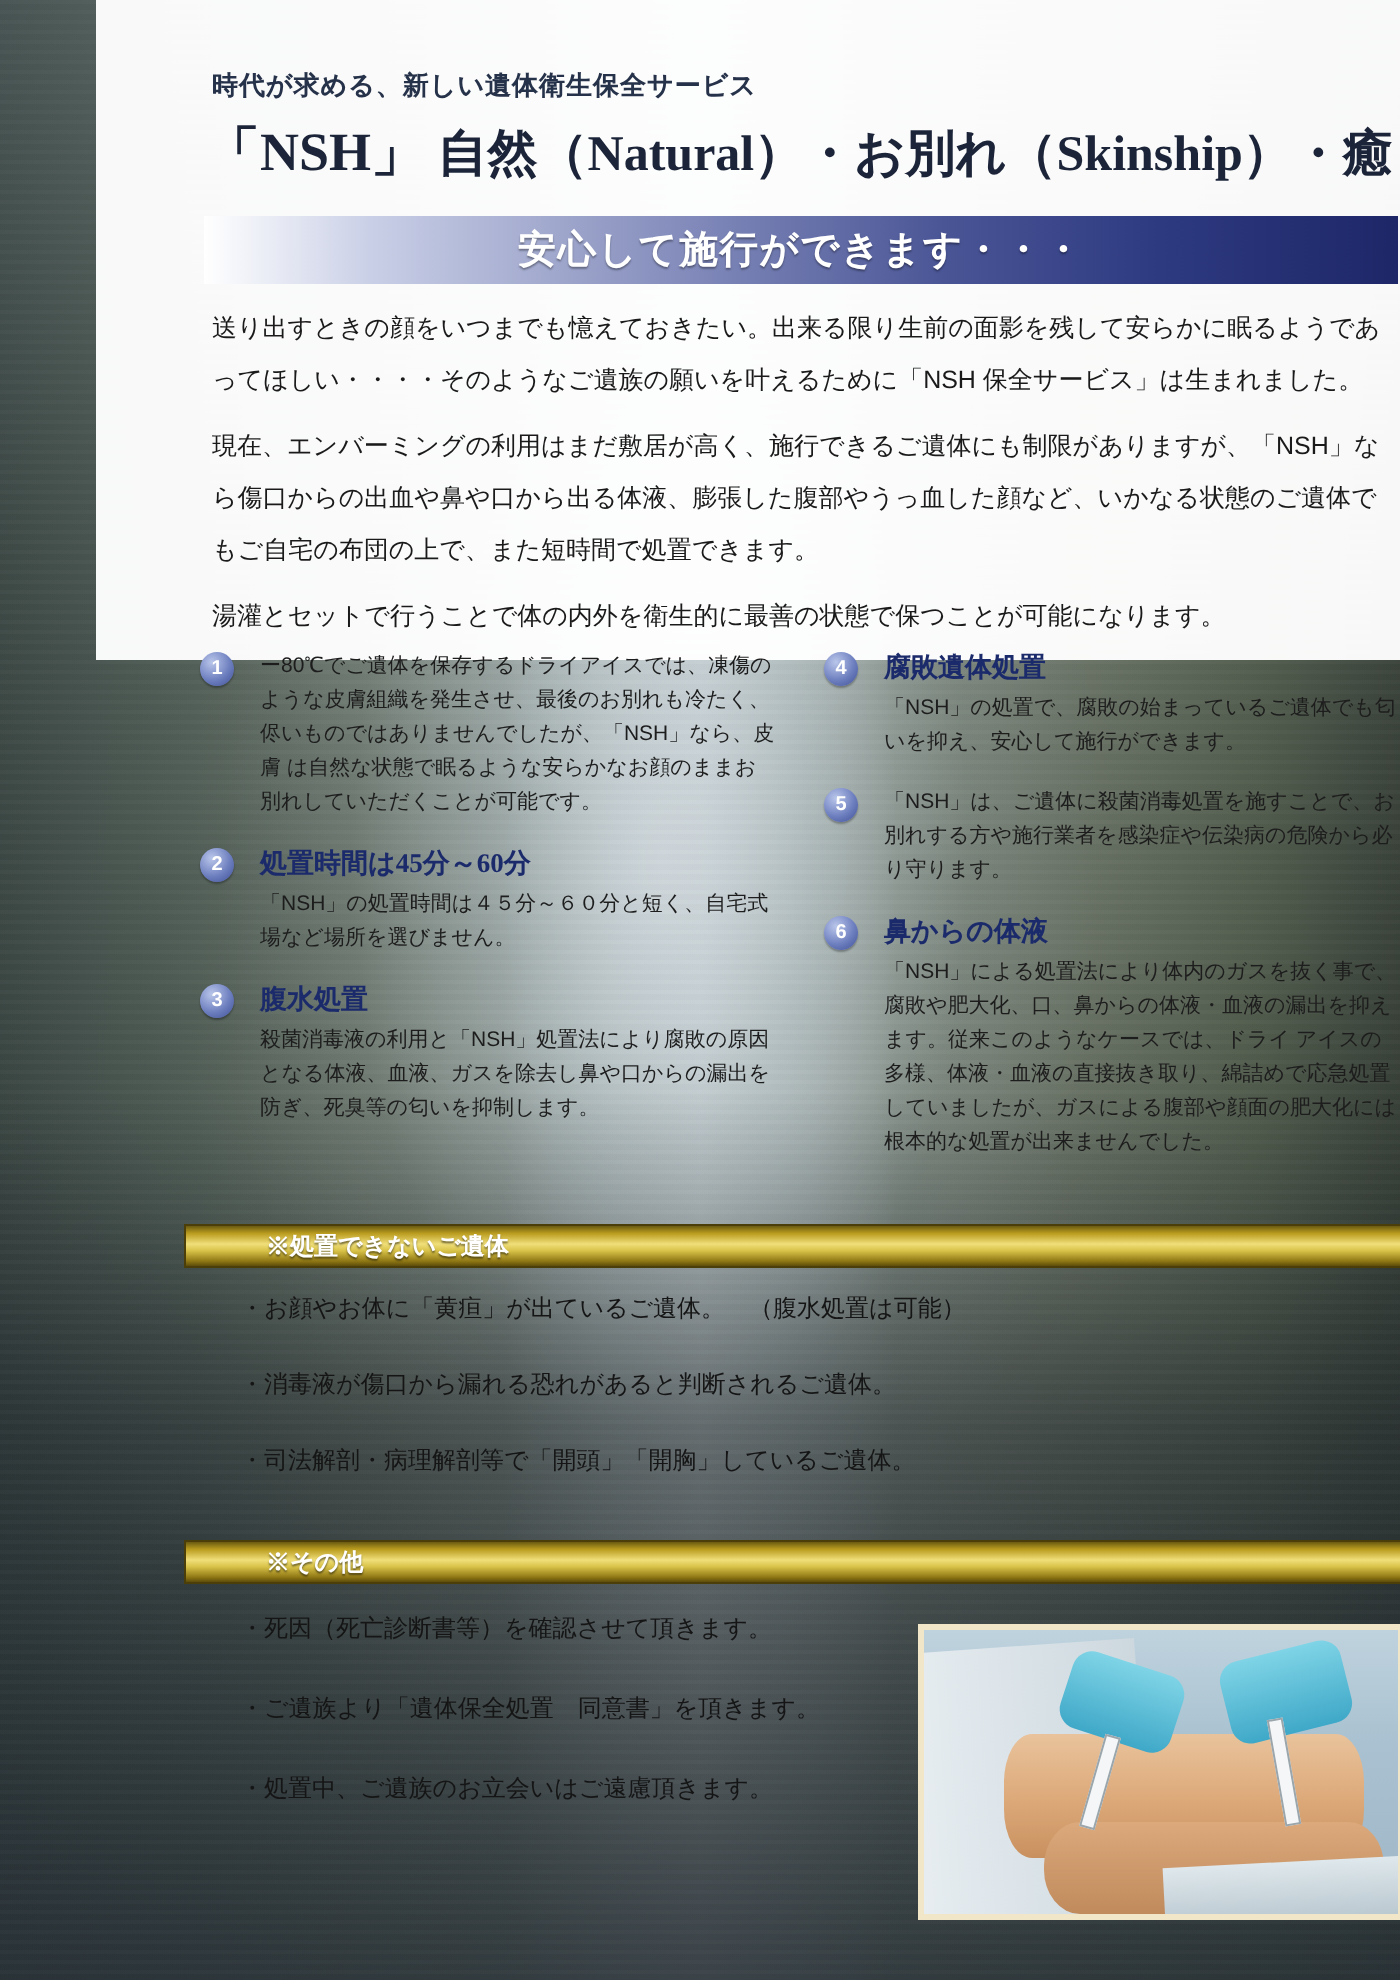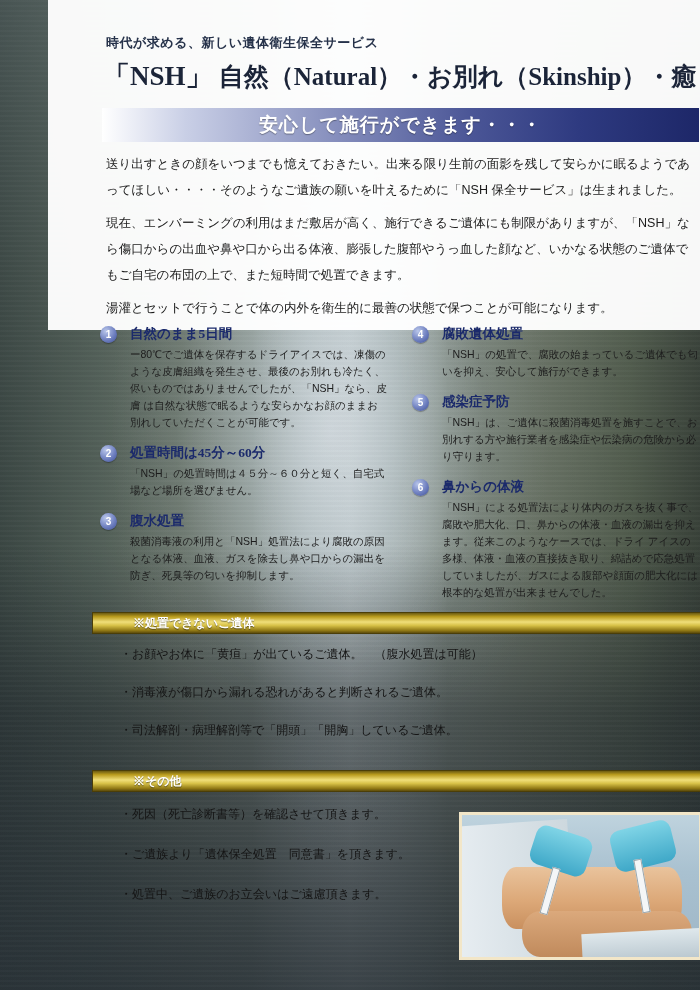"自然のまま5日間" div.item-title { html: <div>自然のまま5日間</div> -> none }
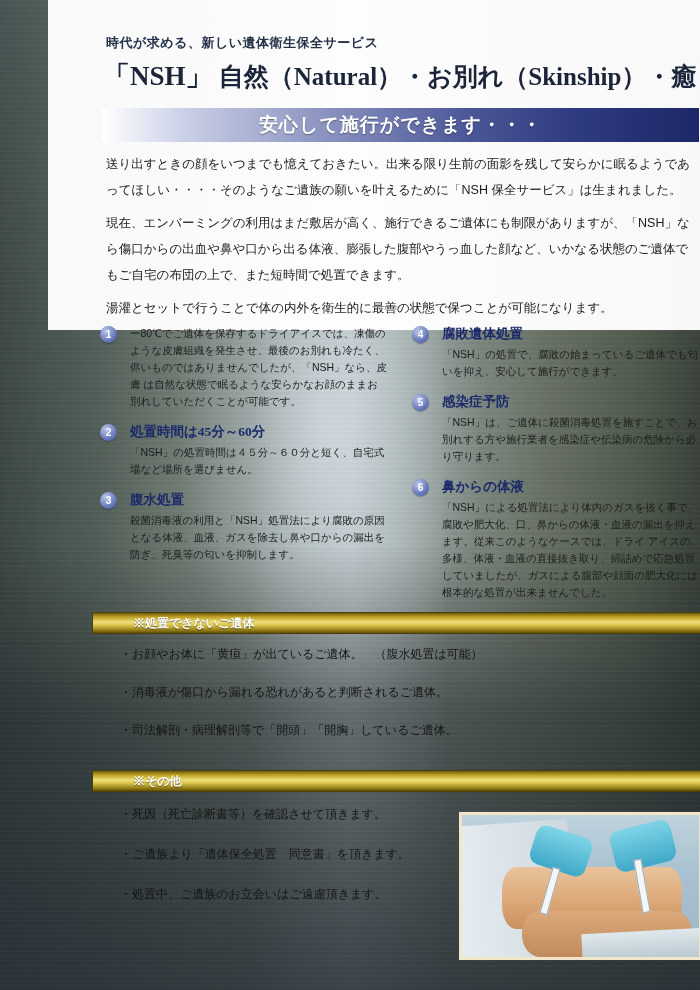"感染症予防" div.item-title { html: <div>感染症予防</div> -> none }
